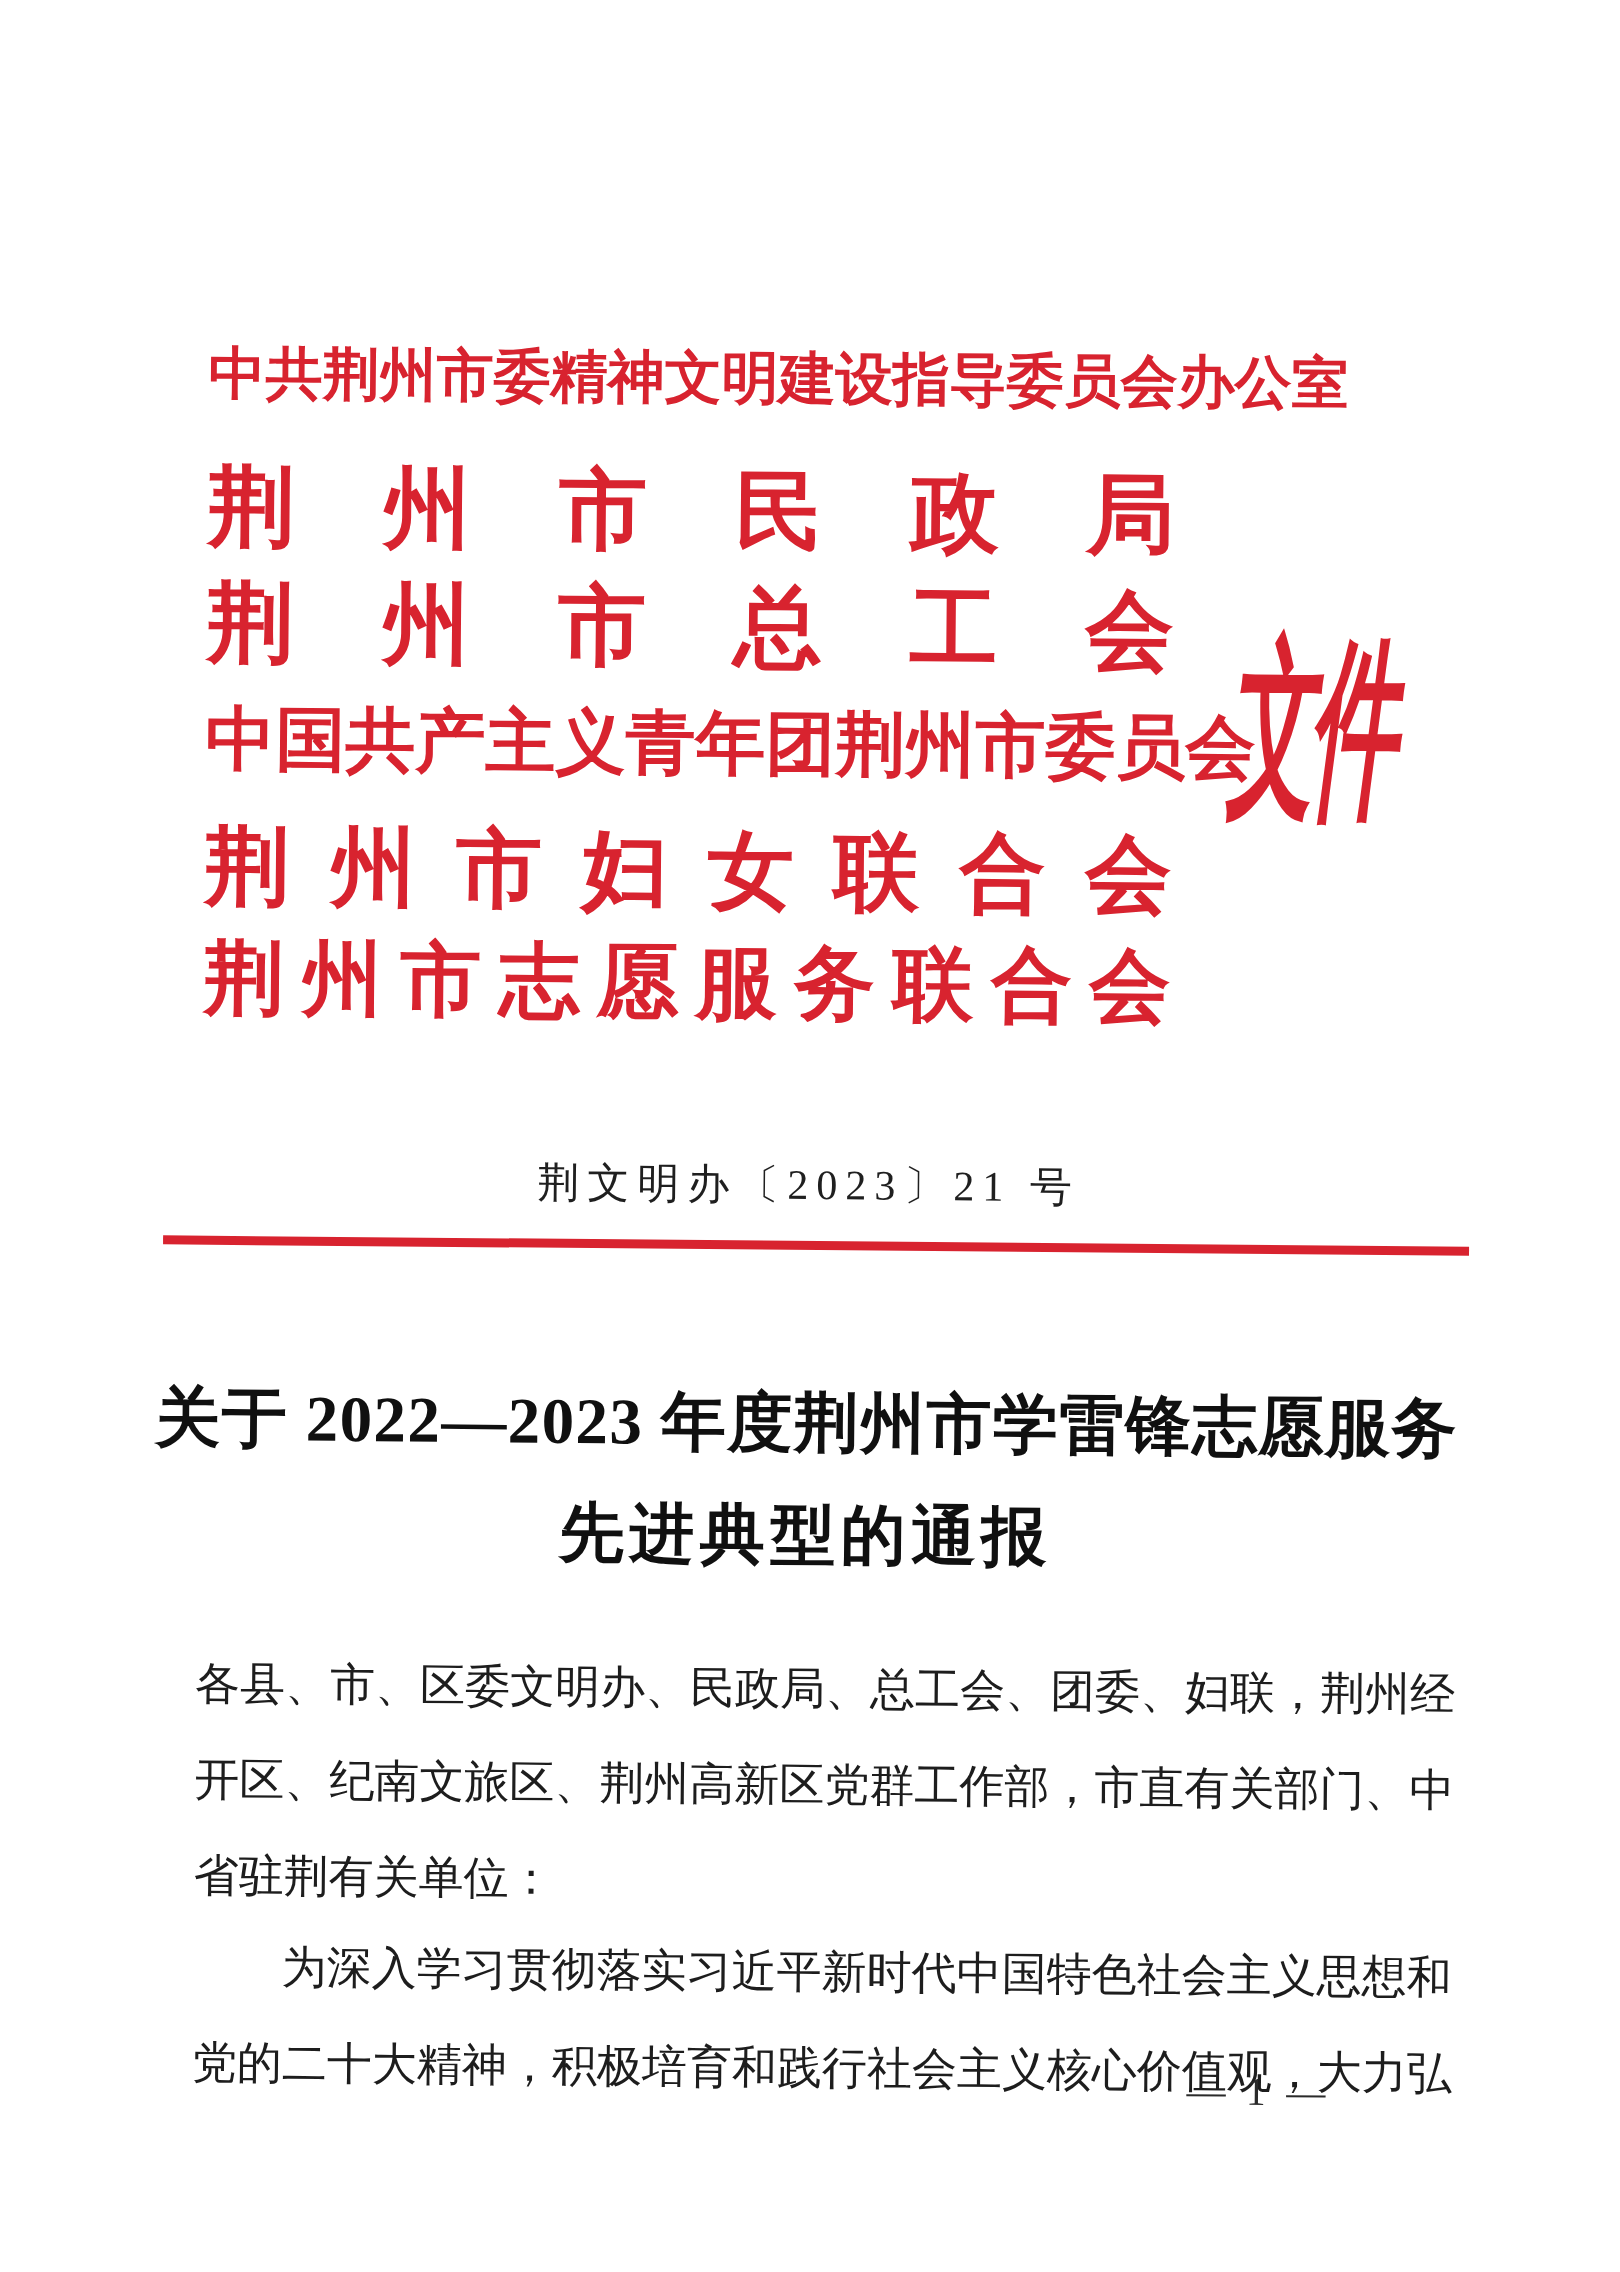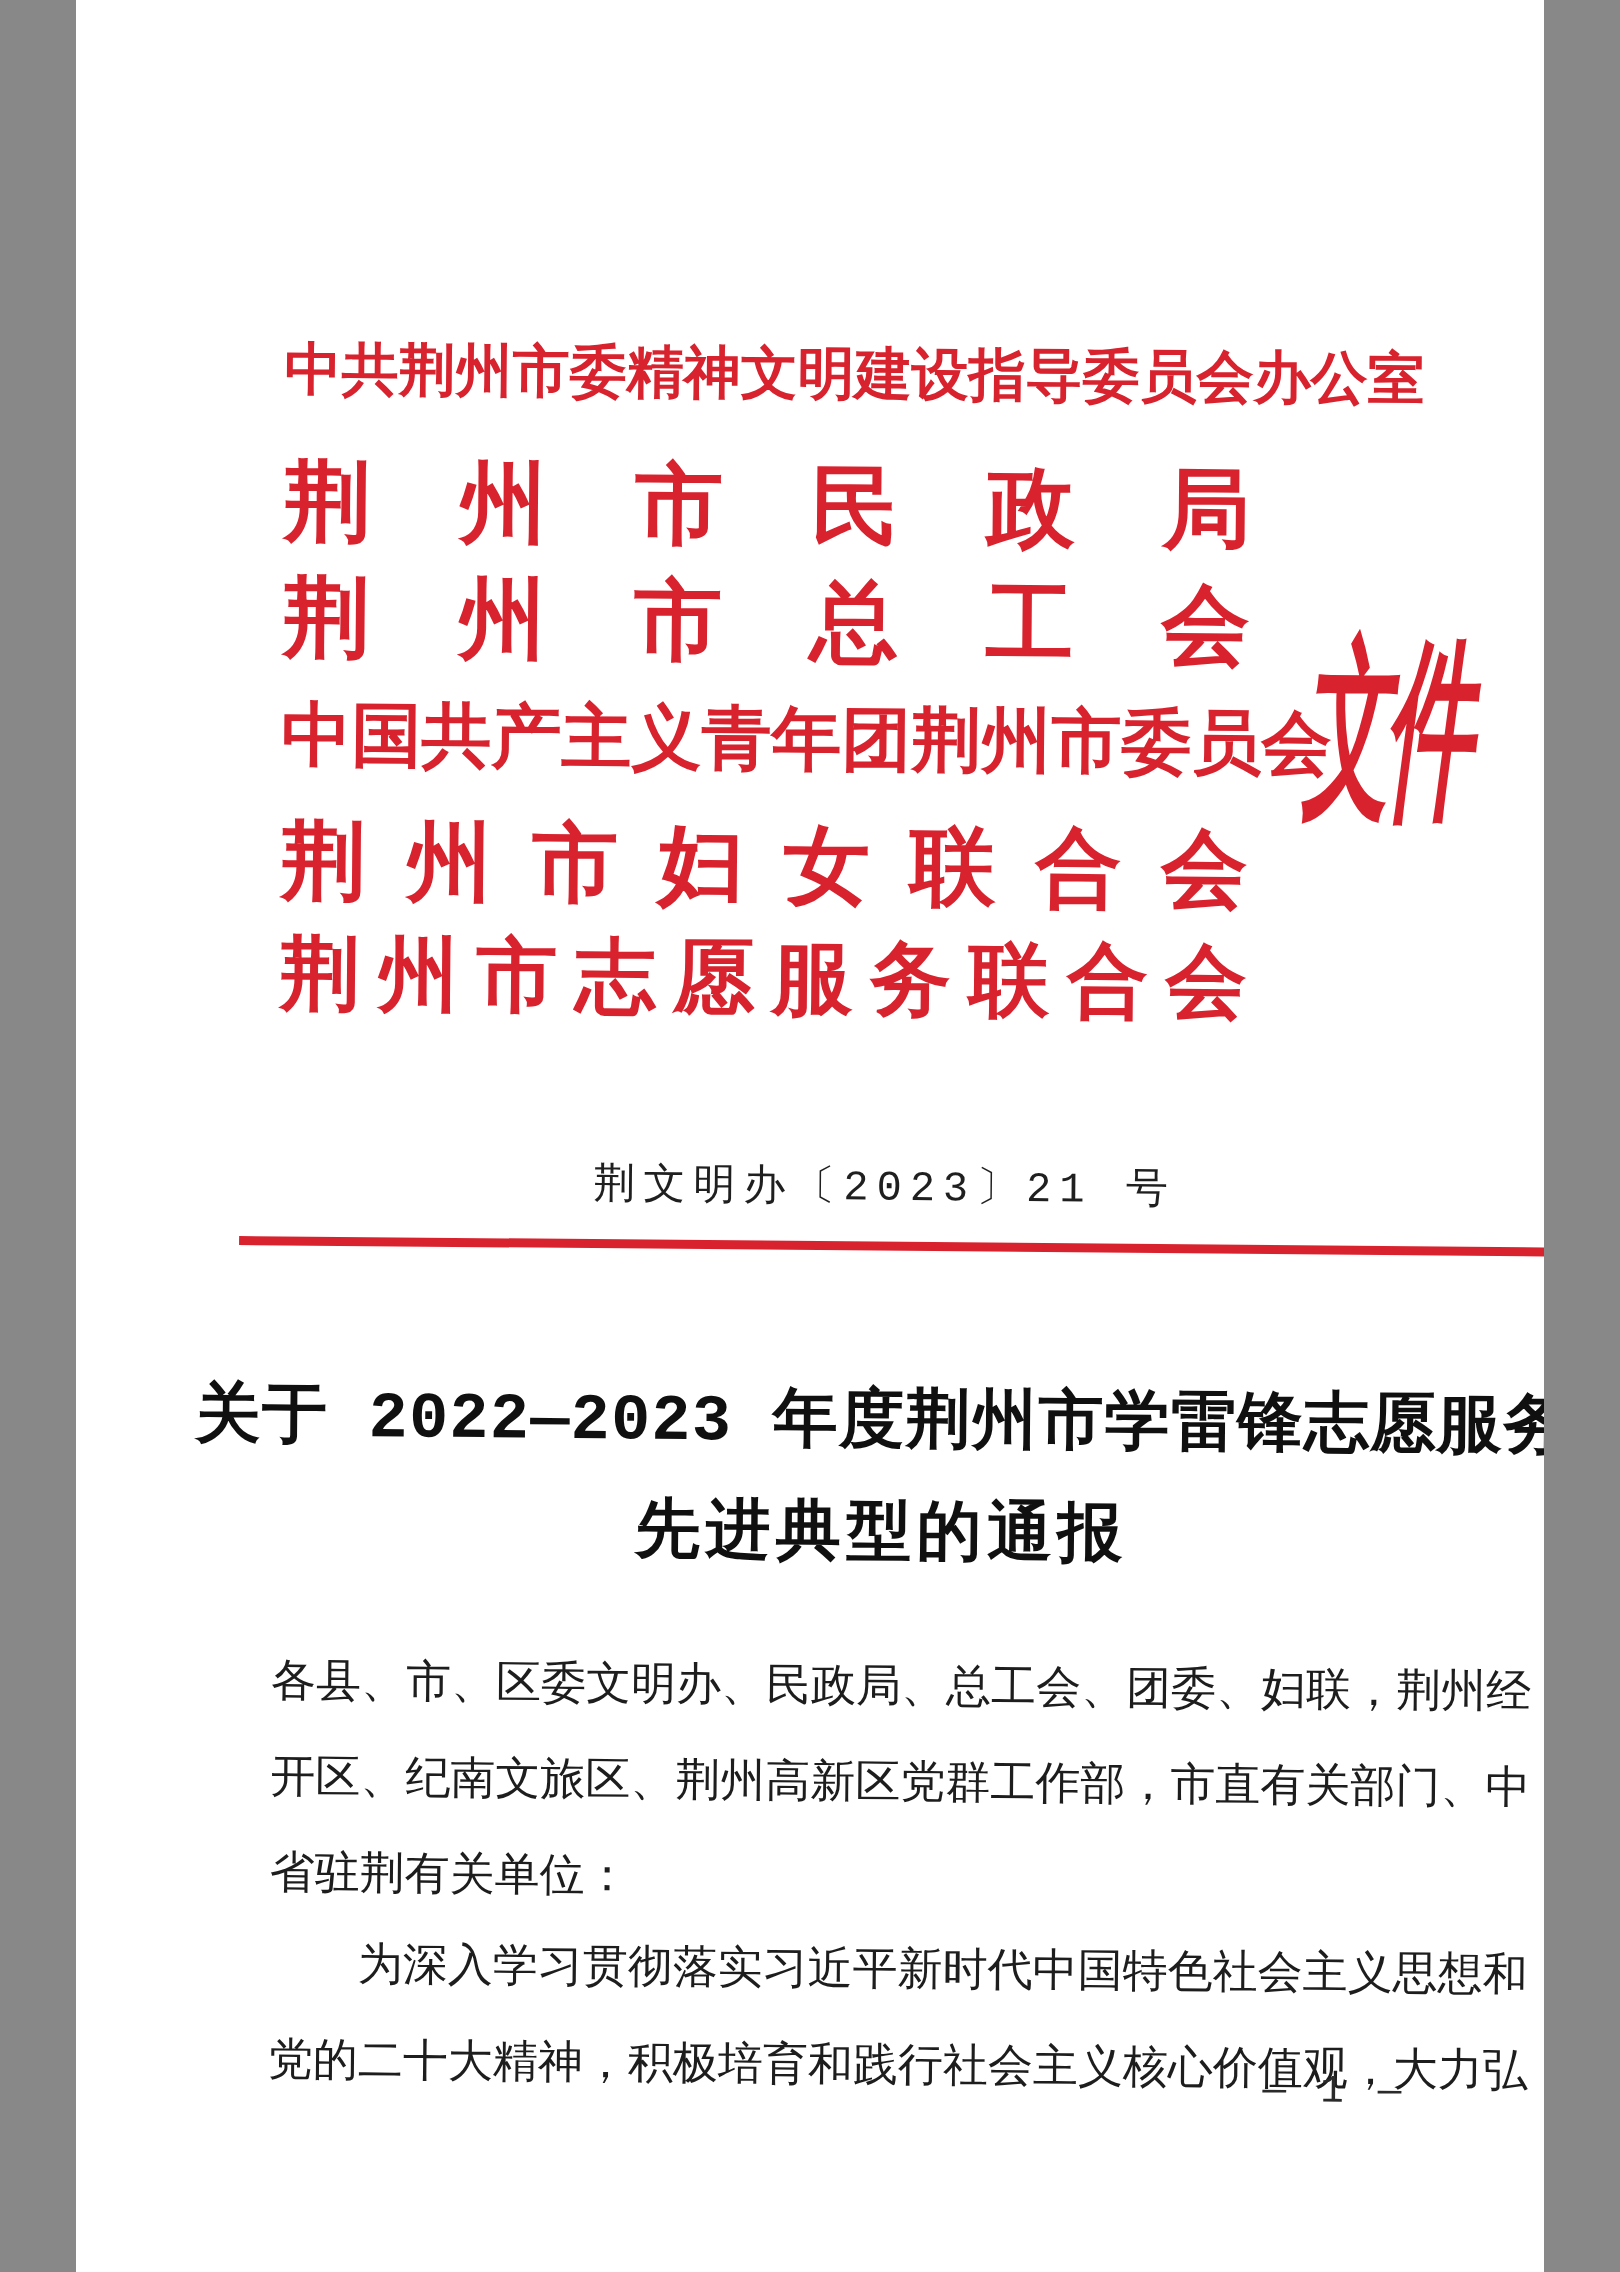"中共荆州市委精神文明建设指导委员会办公室" #sheet { font-family: Liberation Mono, monospace -> Liberation Serif, serif; width: 1468px -> 1620px }
